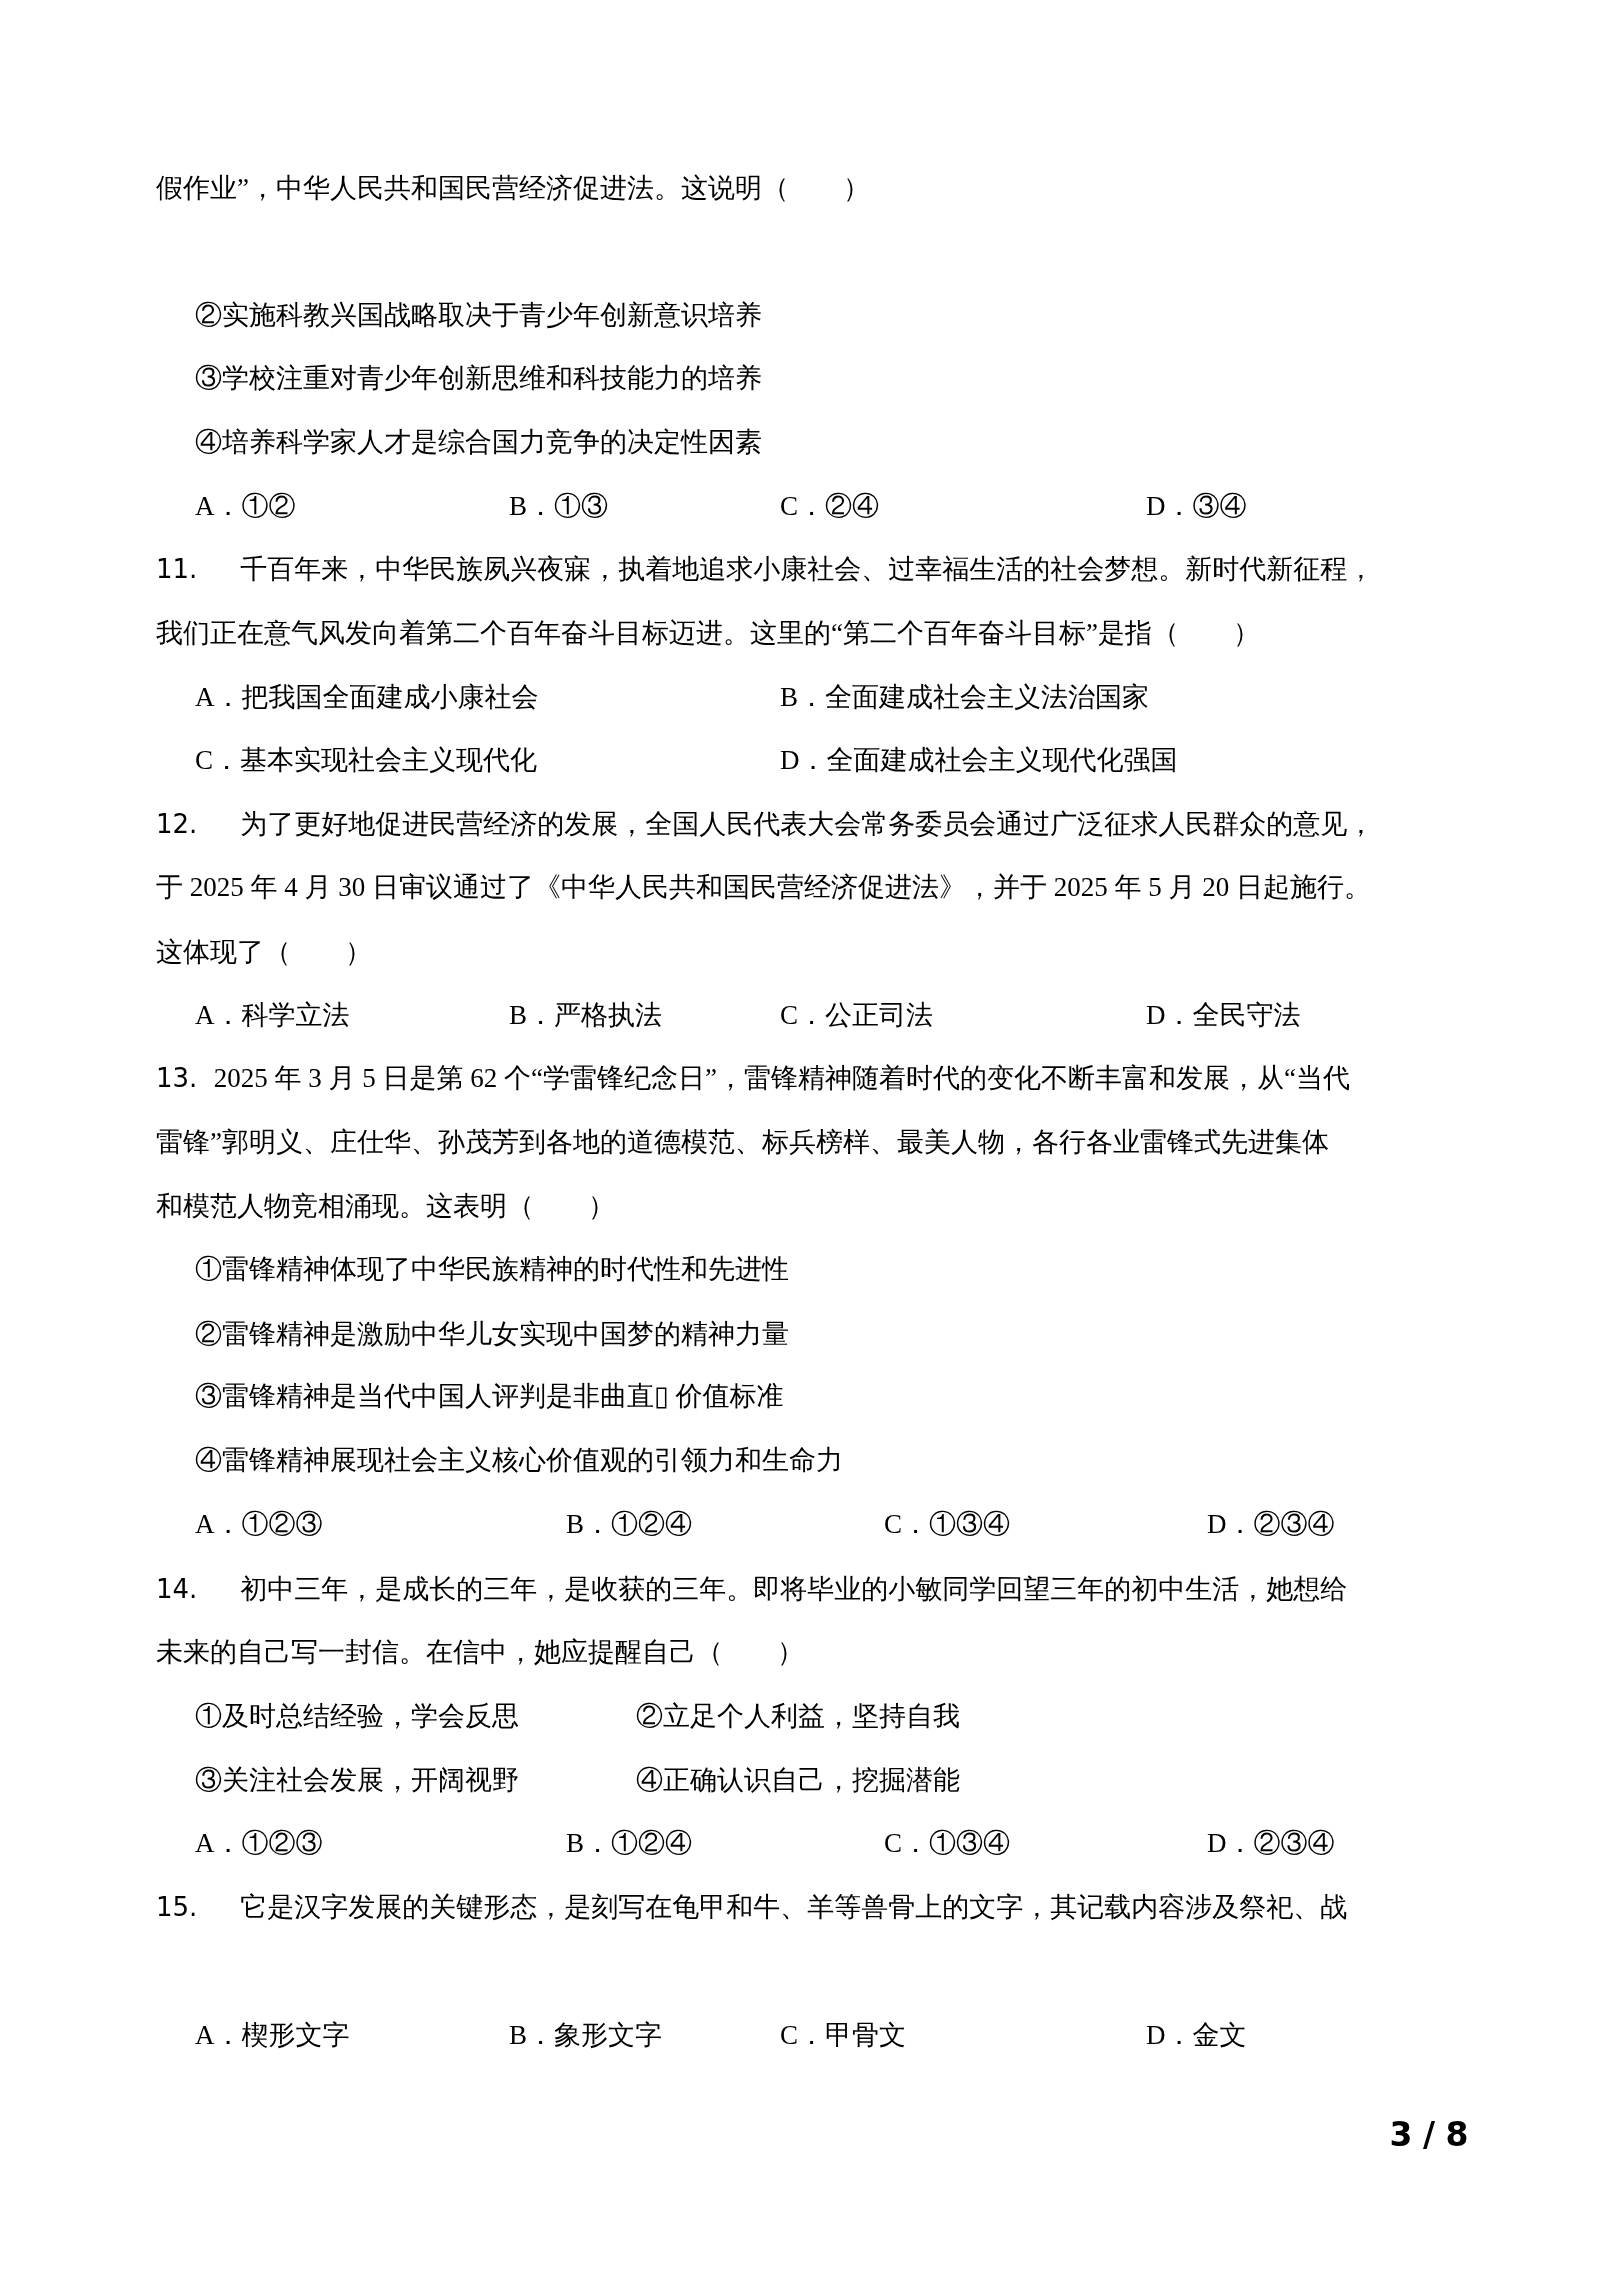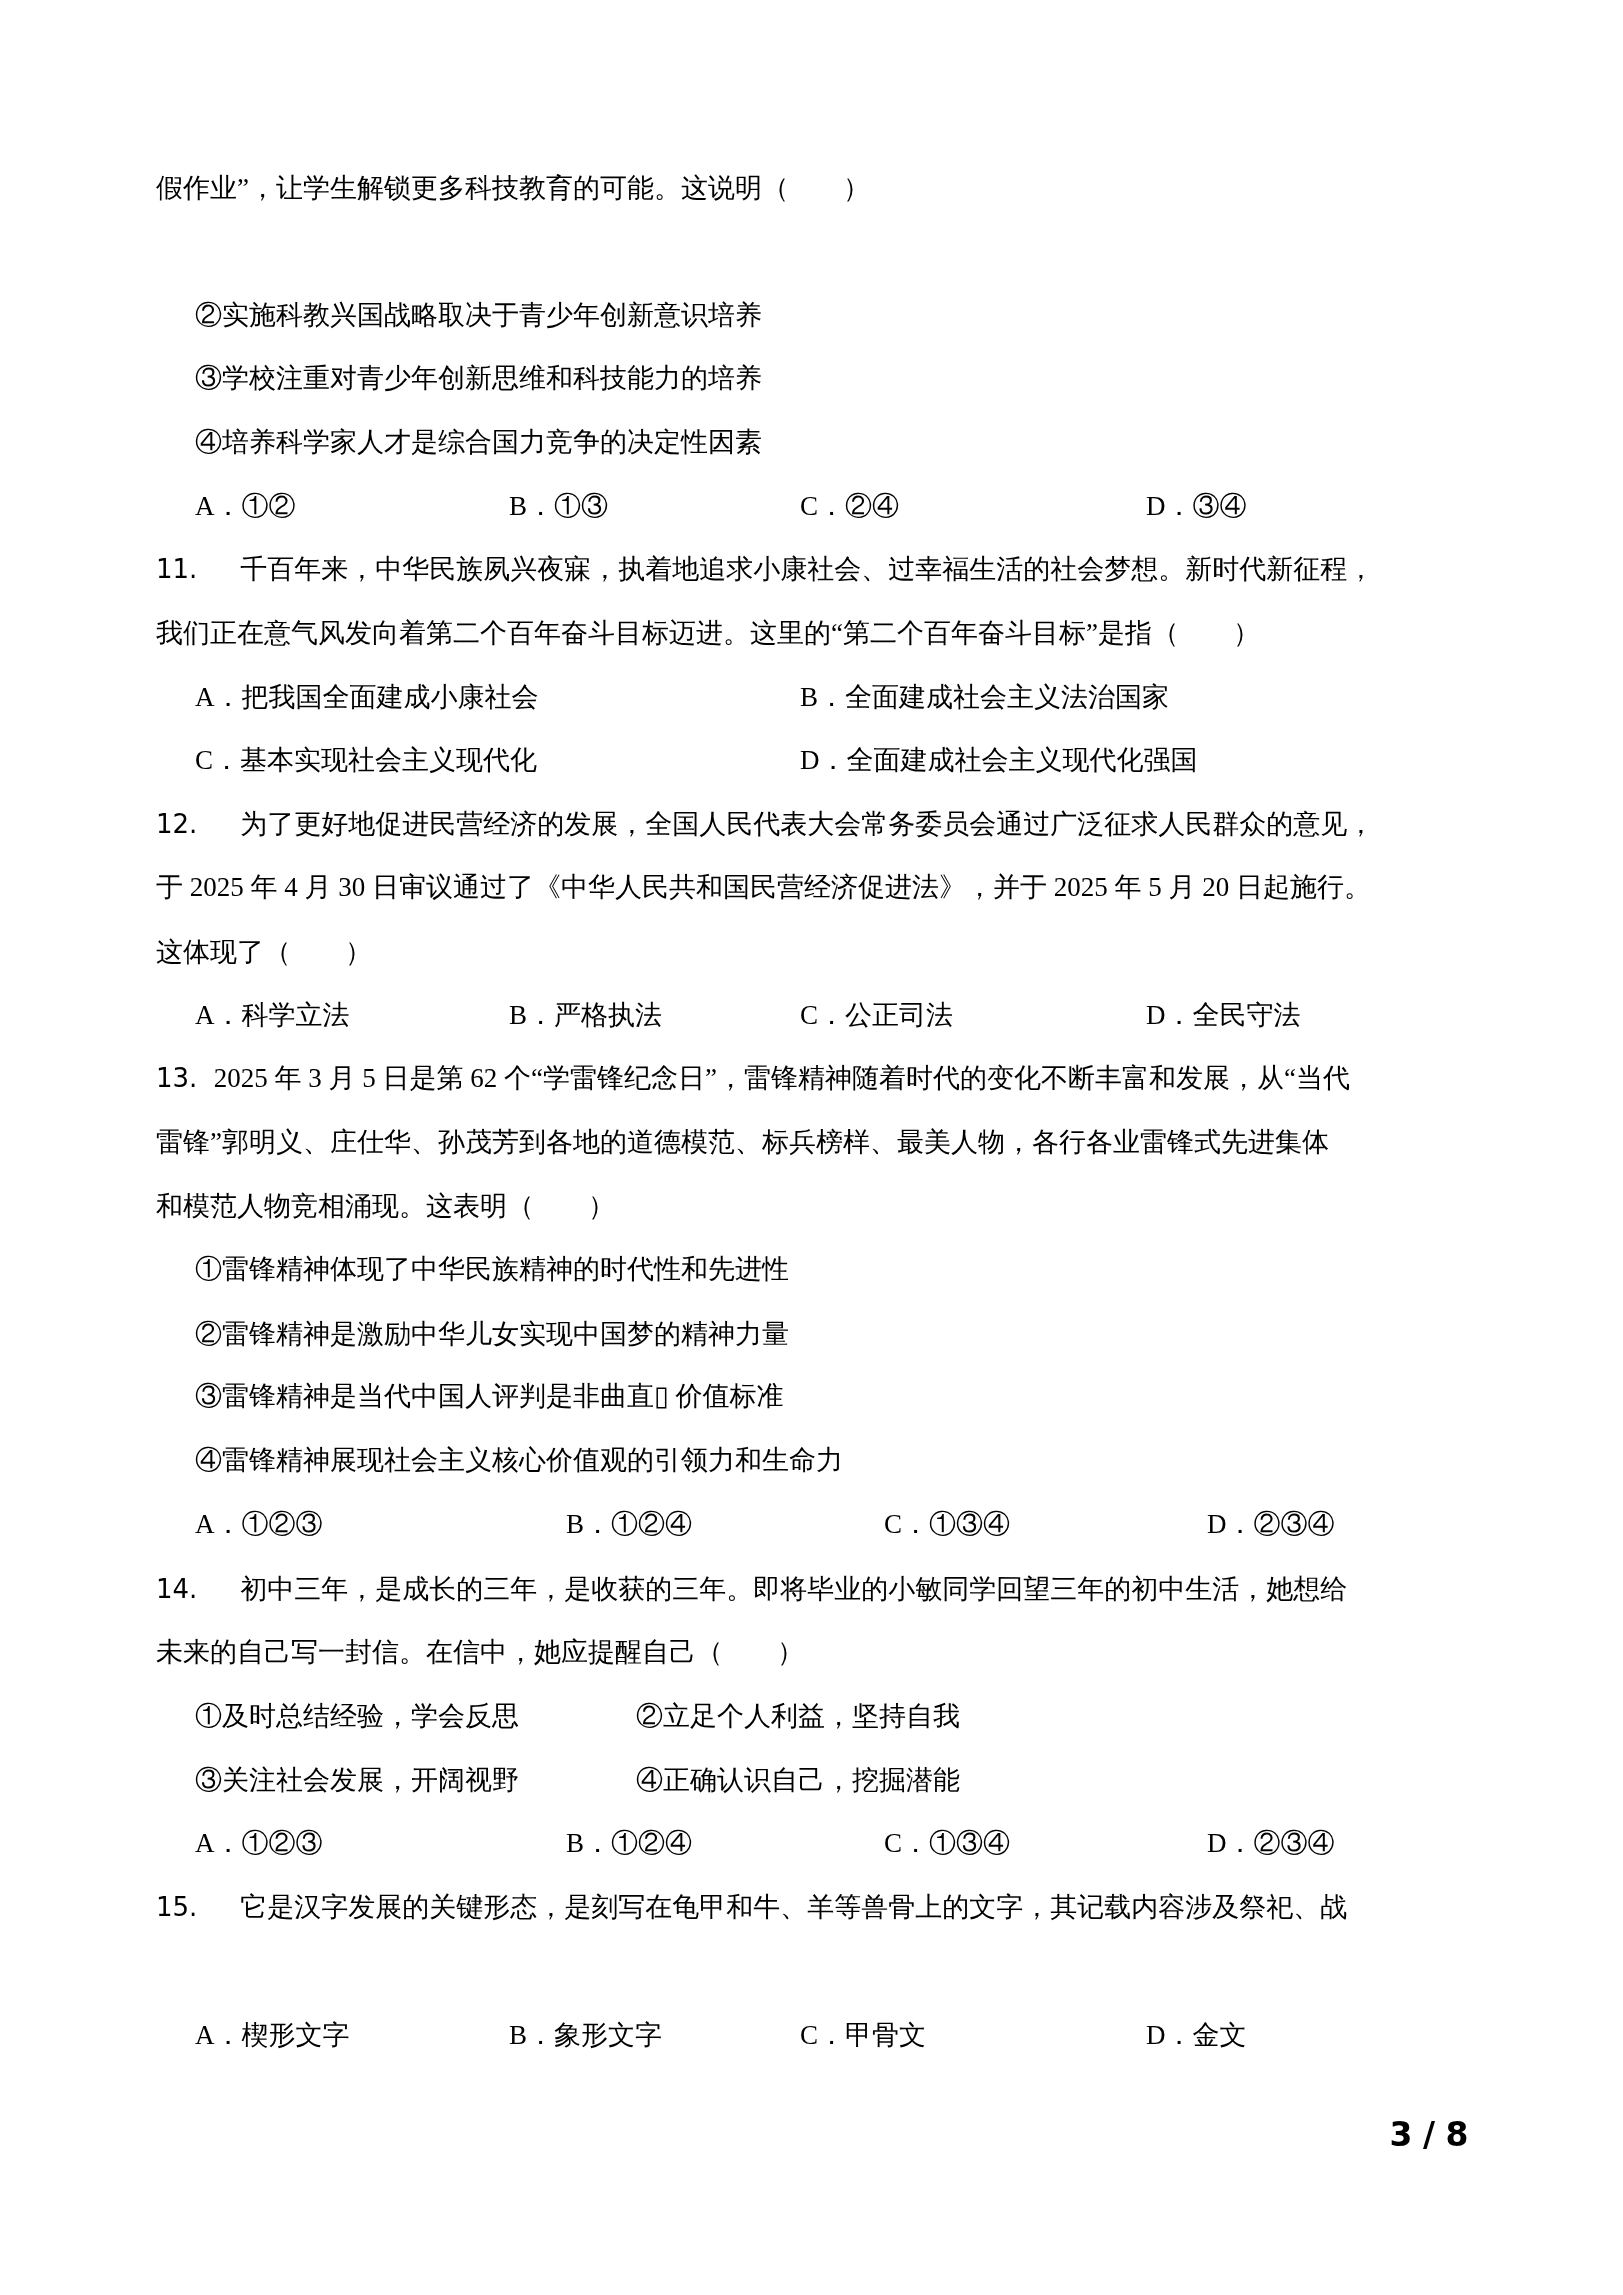"假作业”，让学生解锁更多科技教育的可能。这说明（ ）" div.ln { text: 让学生解锁更多科技教育的可能 -> 中华人民共和国民营经济促进法 }
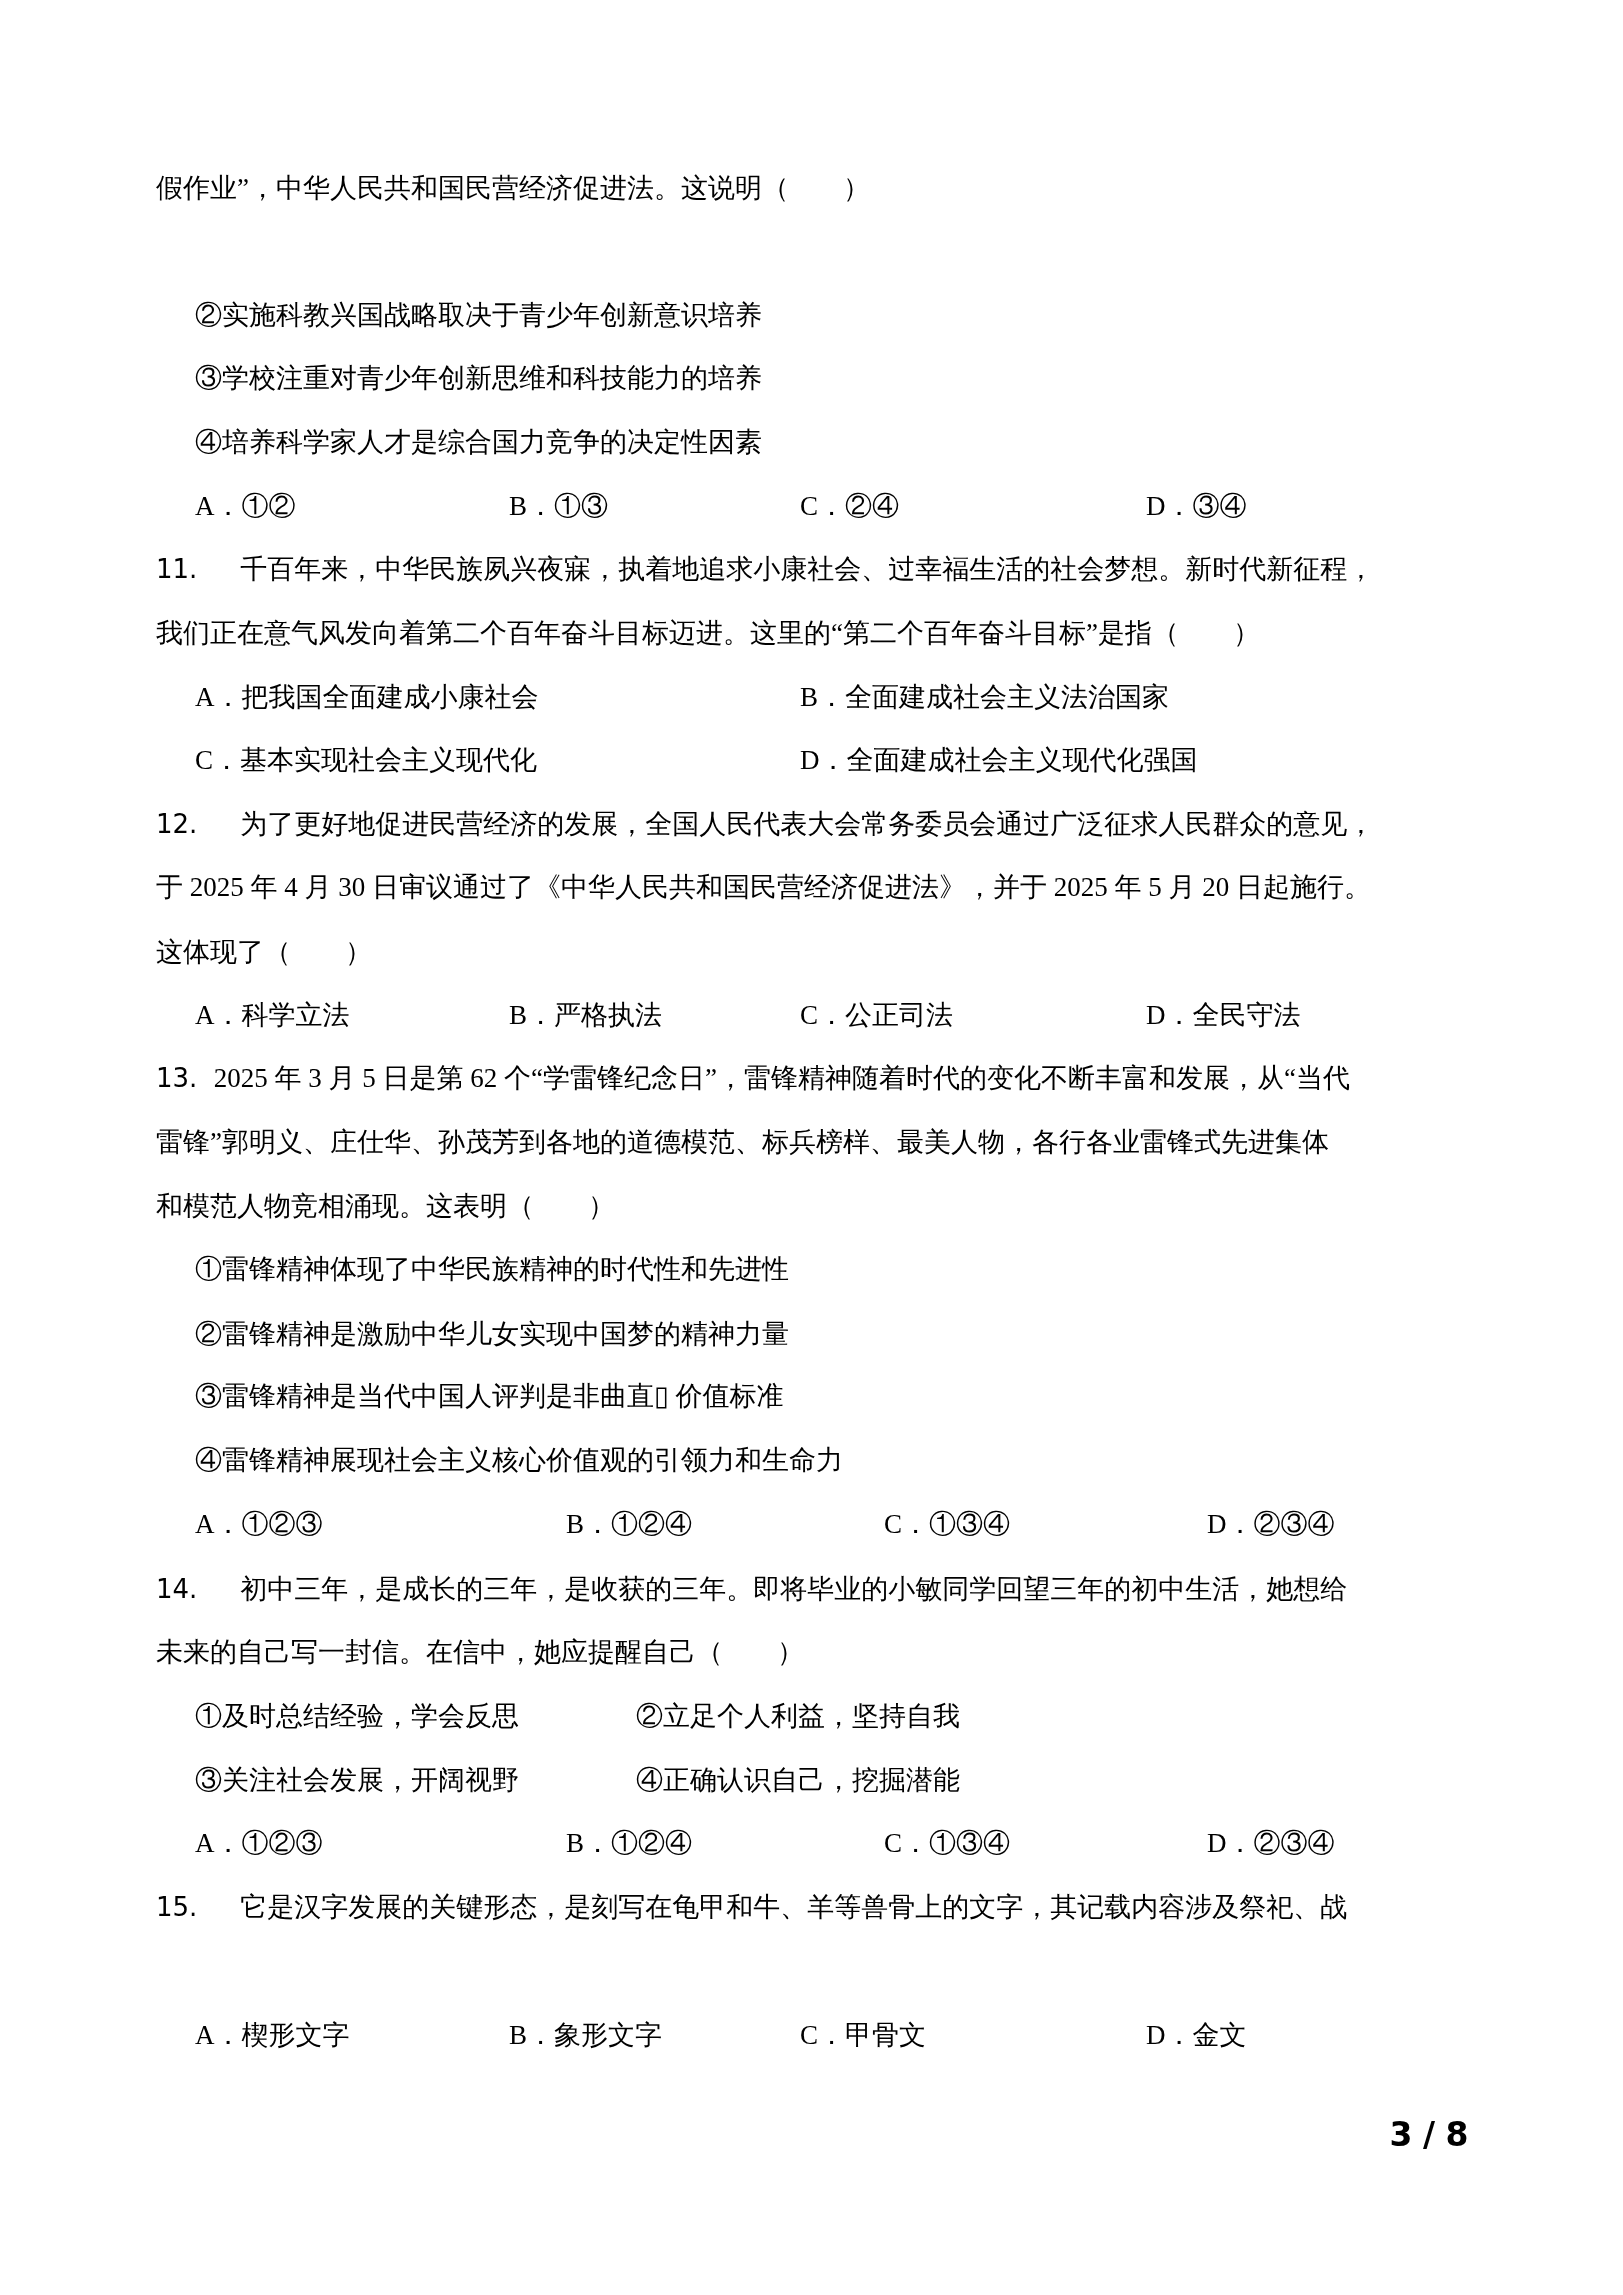"C．②④" .c3 { left: 800px -> 780px }
